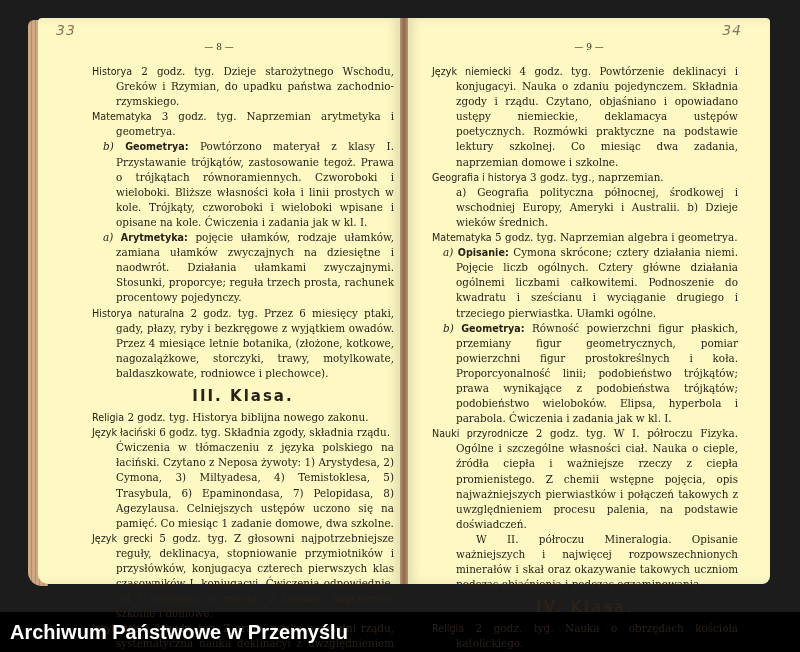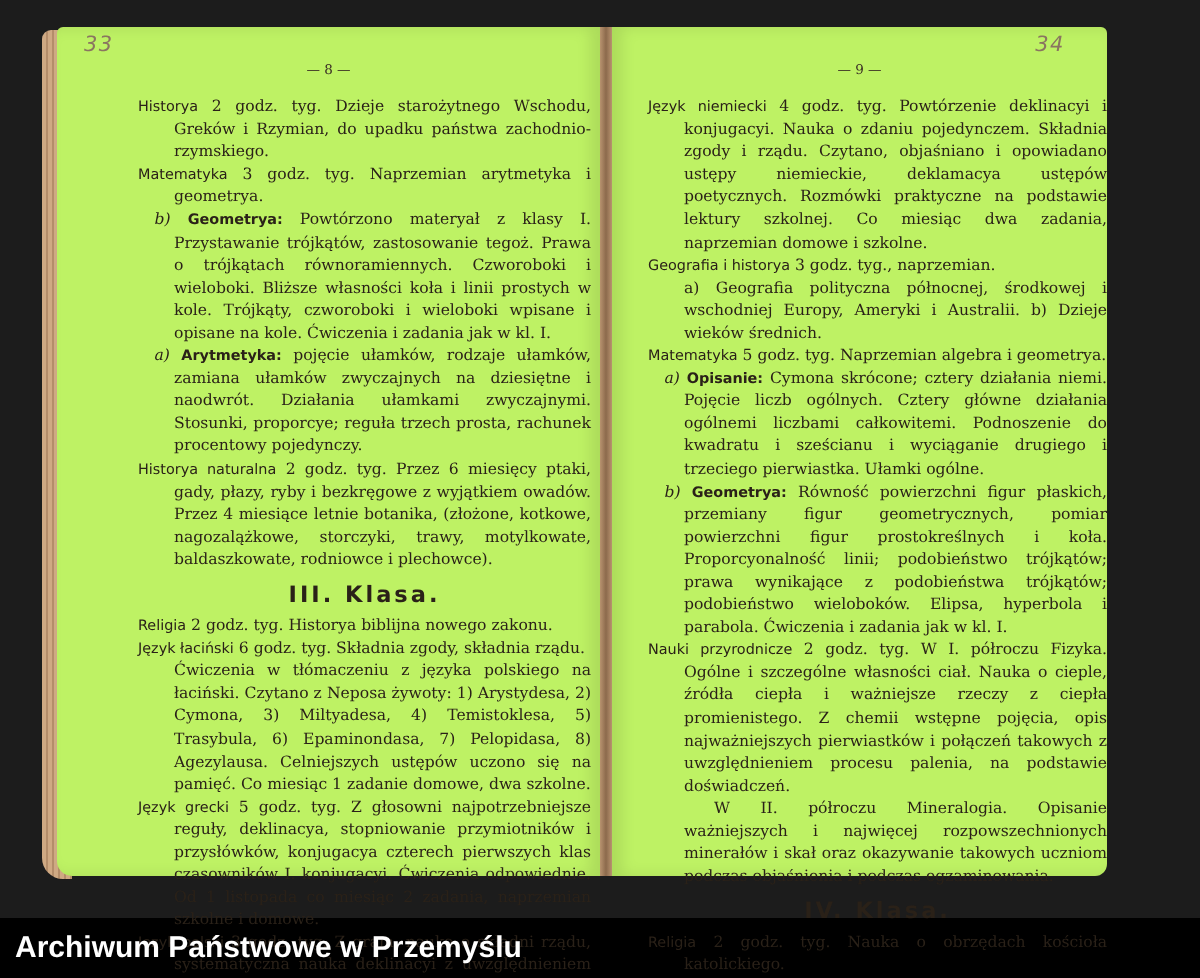"33" .page { background: #bef264 -> #fef9c3 }
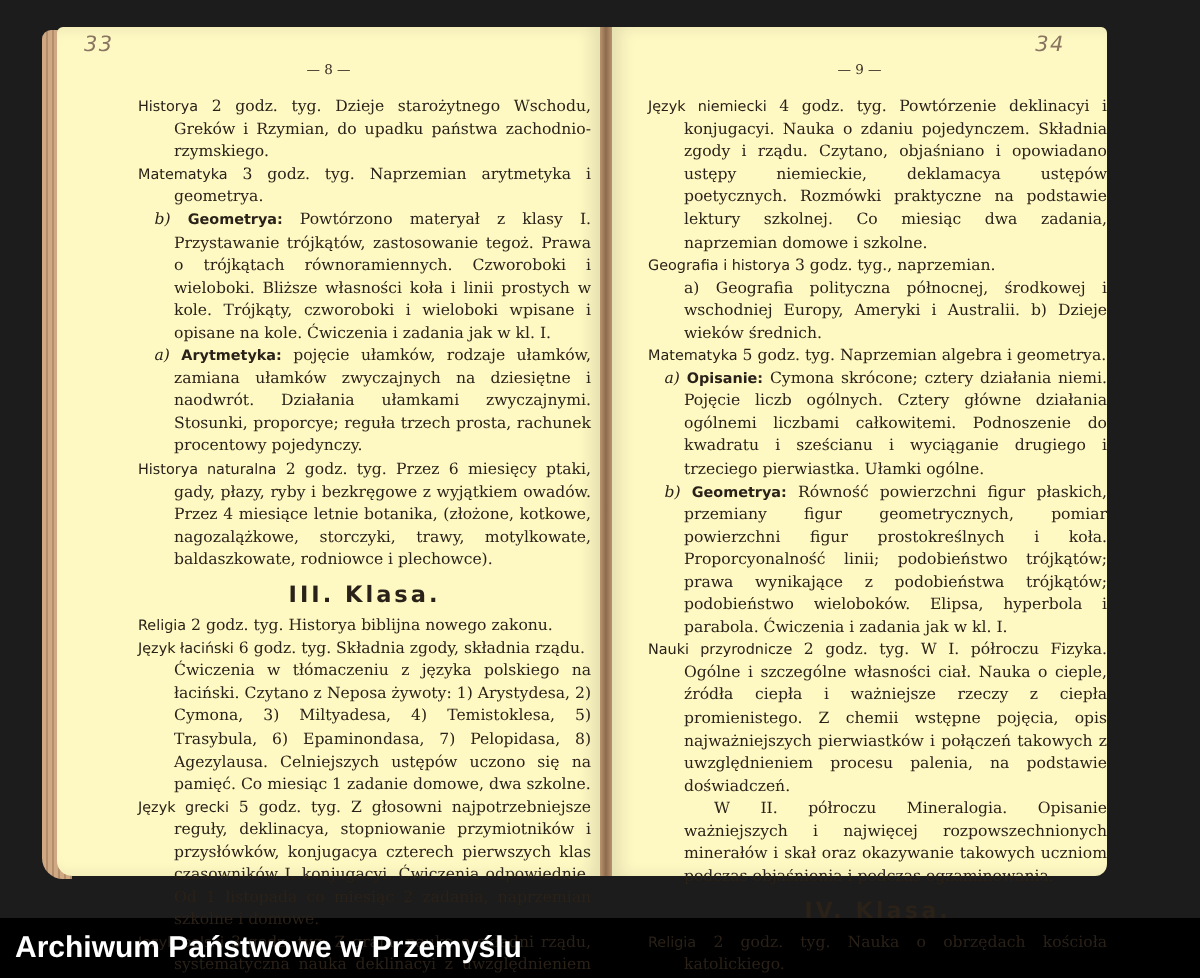"34" .page.right { width: 330px -> 362px }
